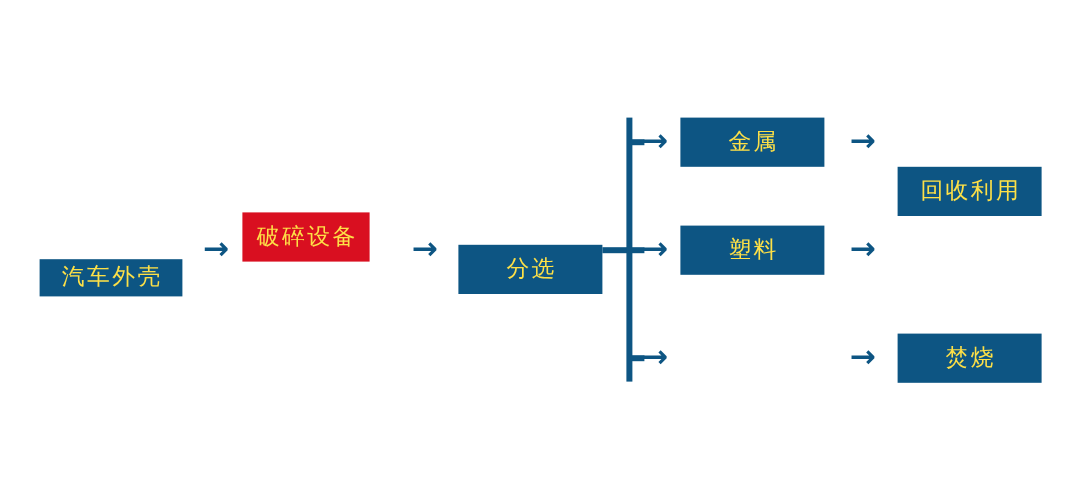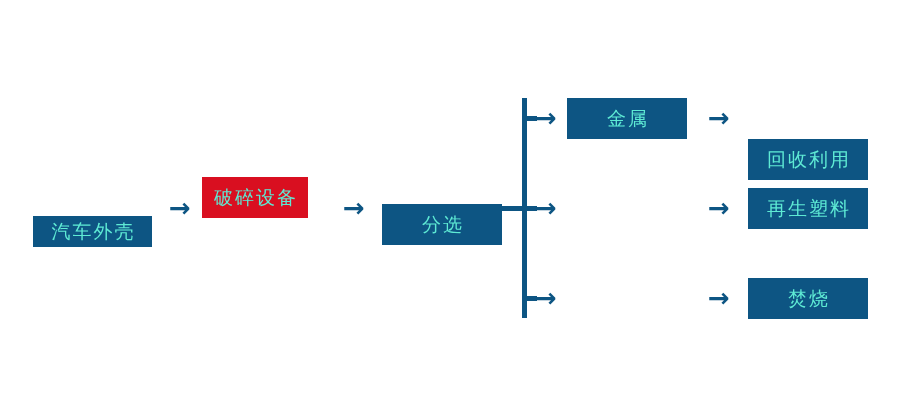"金属" .node { color: #5eead4 -> #fde047 }
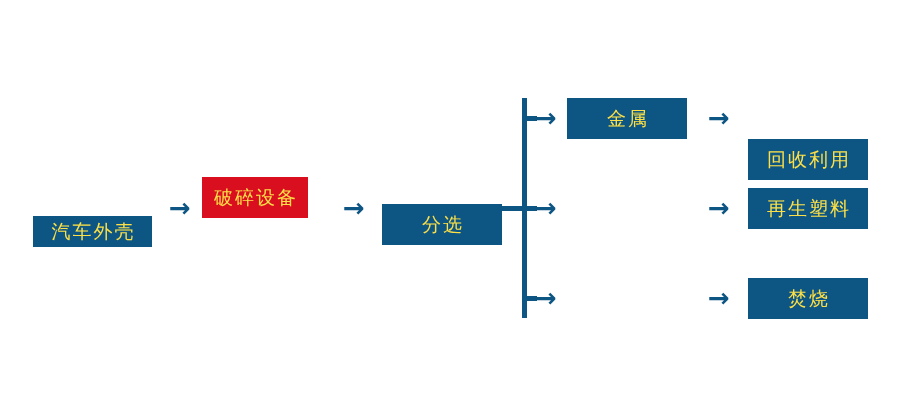"塑料" div.node { html: none -> <div>塑料</div> }
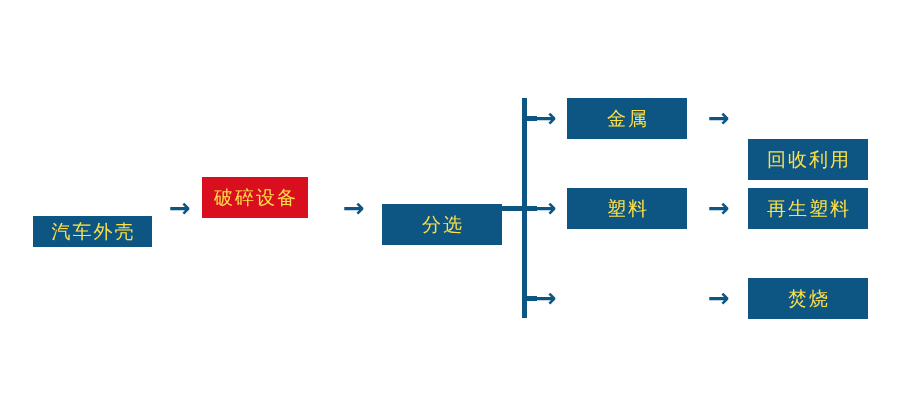"再生塑料" div.node { html: <div>再生塑料</div> -> none }
